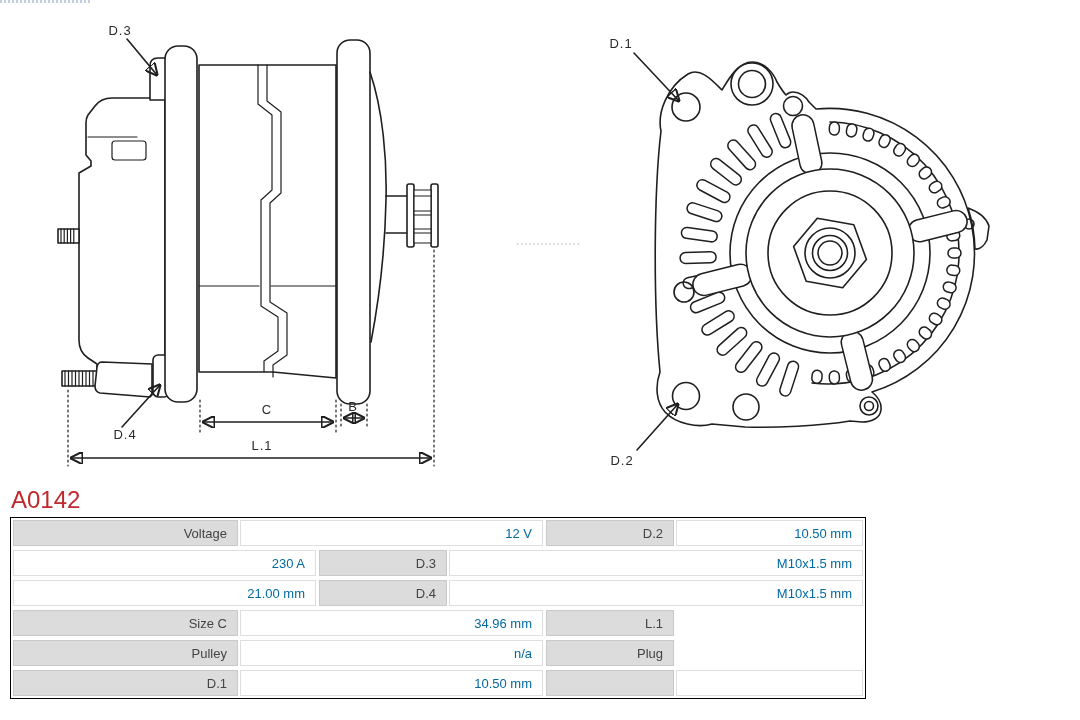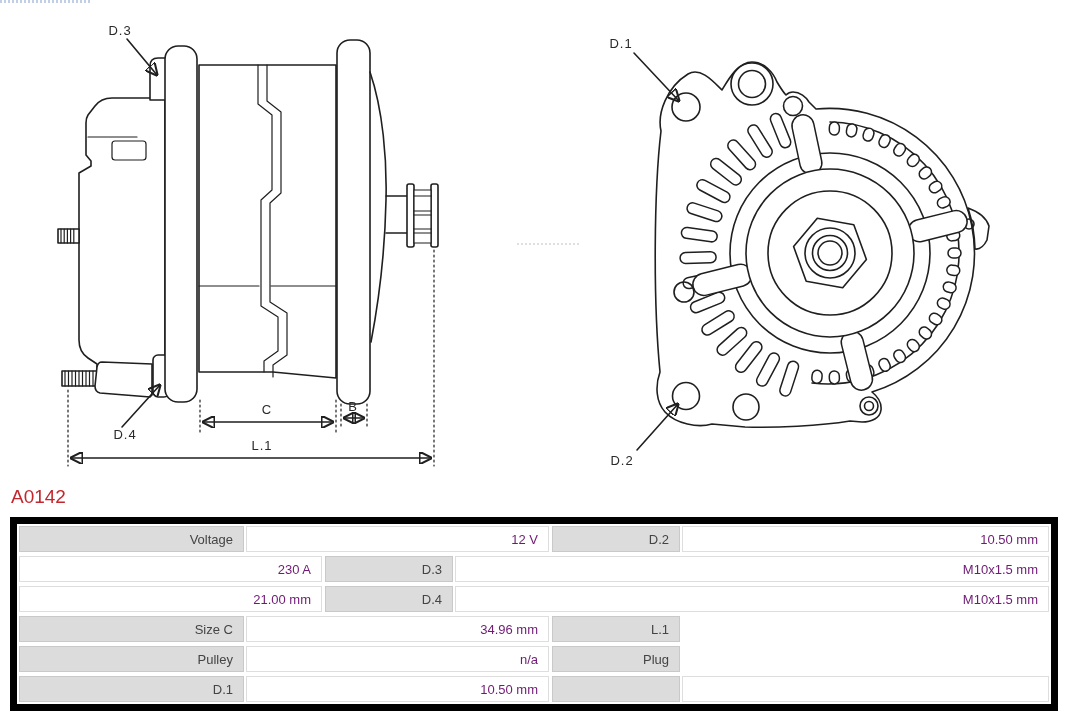"A0142" .part-code { font-size: 19px -> 24px }
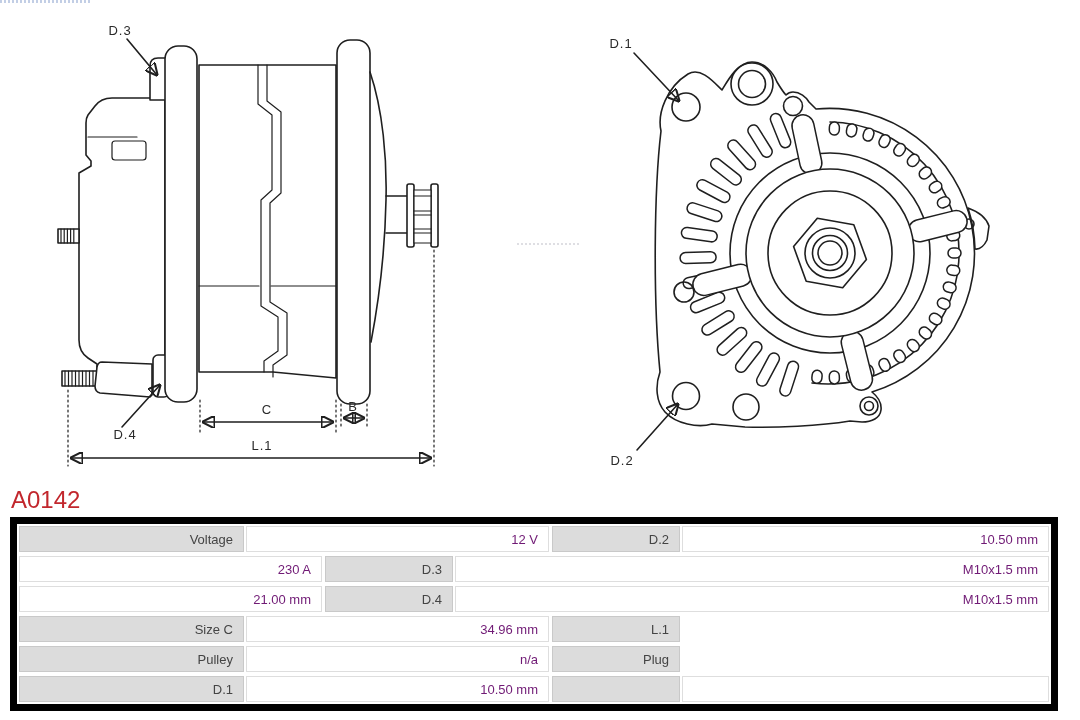"Voltage" .spec-table { border: 7px solid #000000 -> 1px solid #000000; width: 1048px -> 856px }
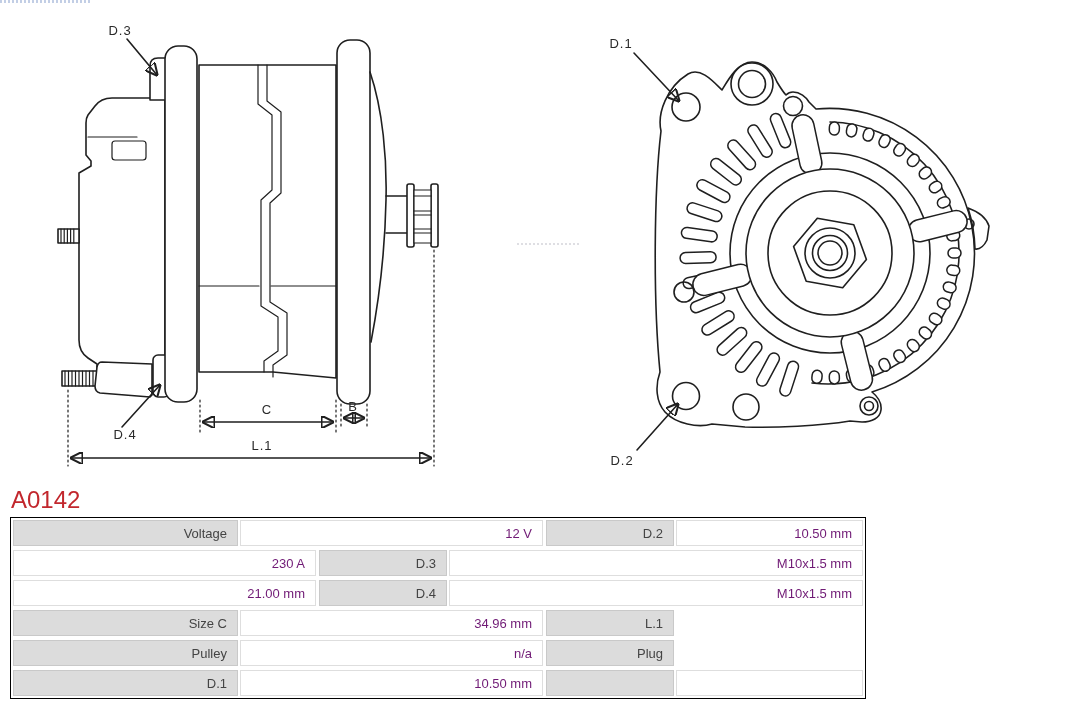"12 V" .cell { color: #701a75 -> #0369a1 }
